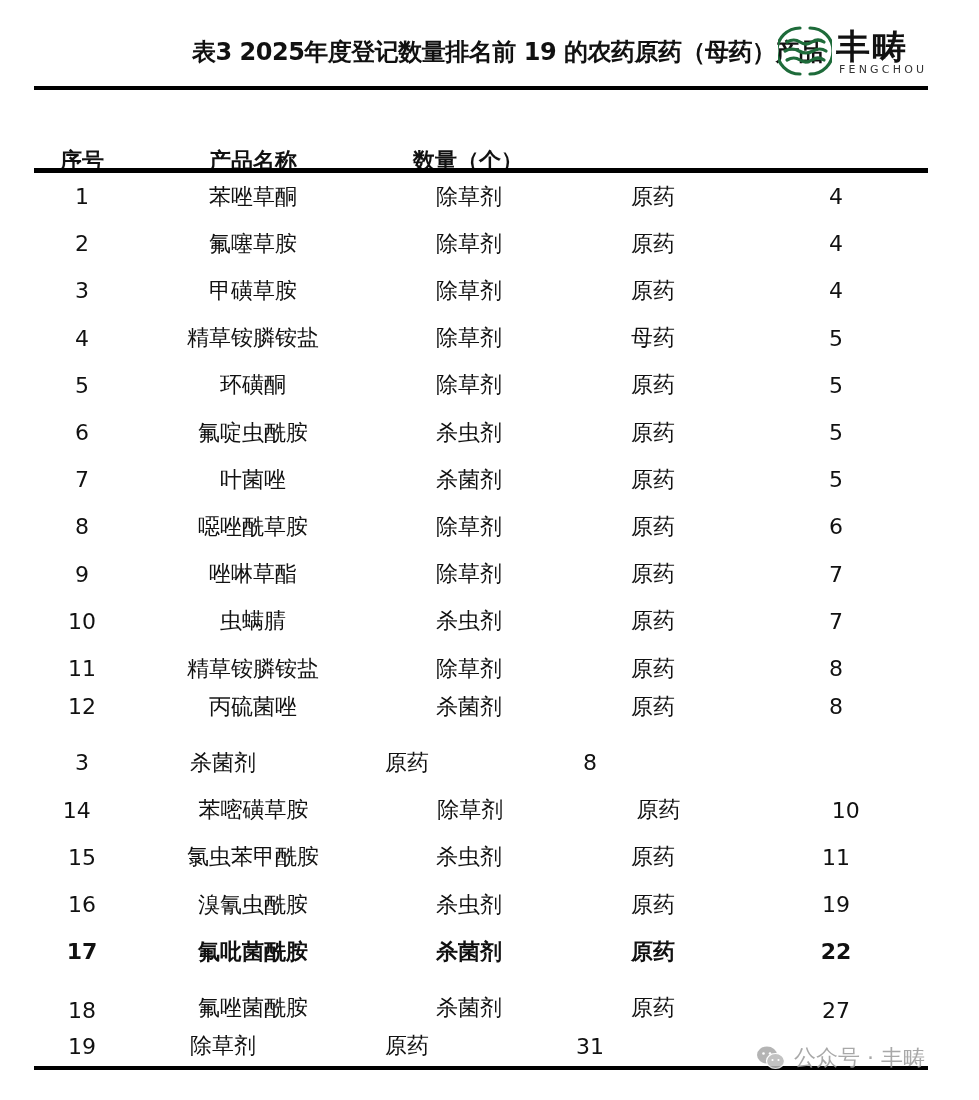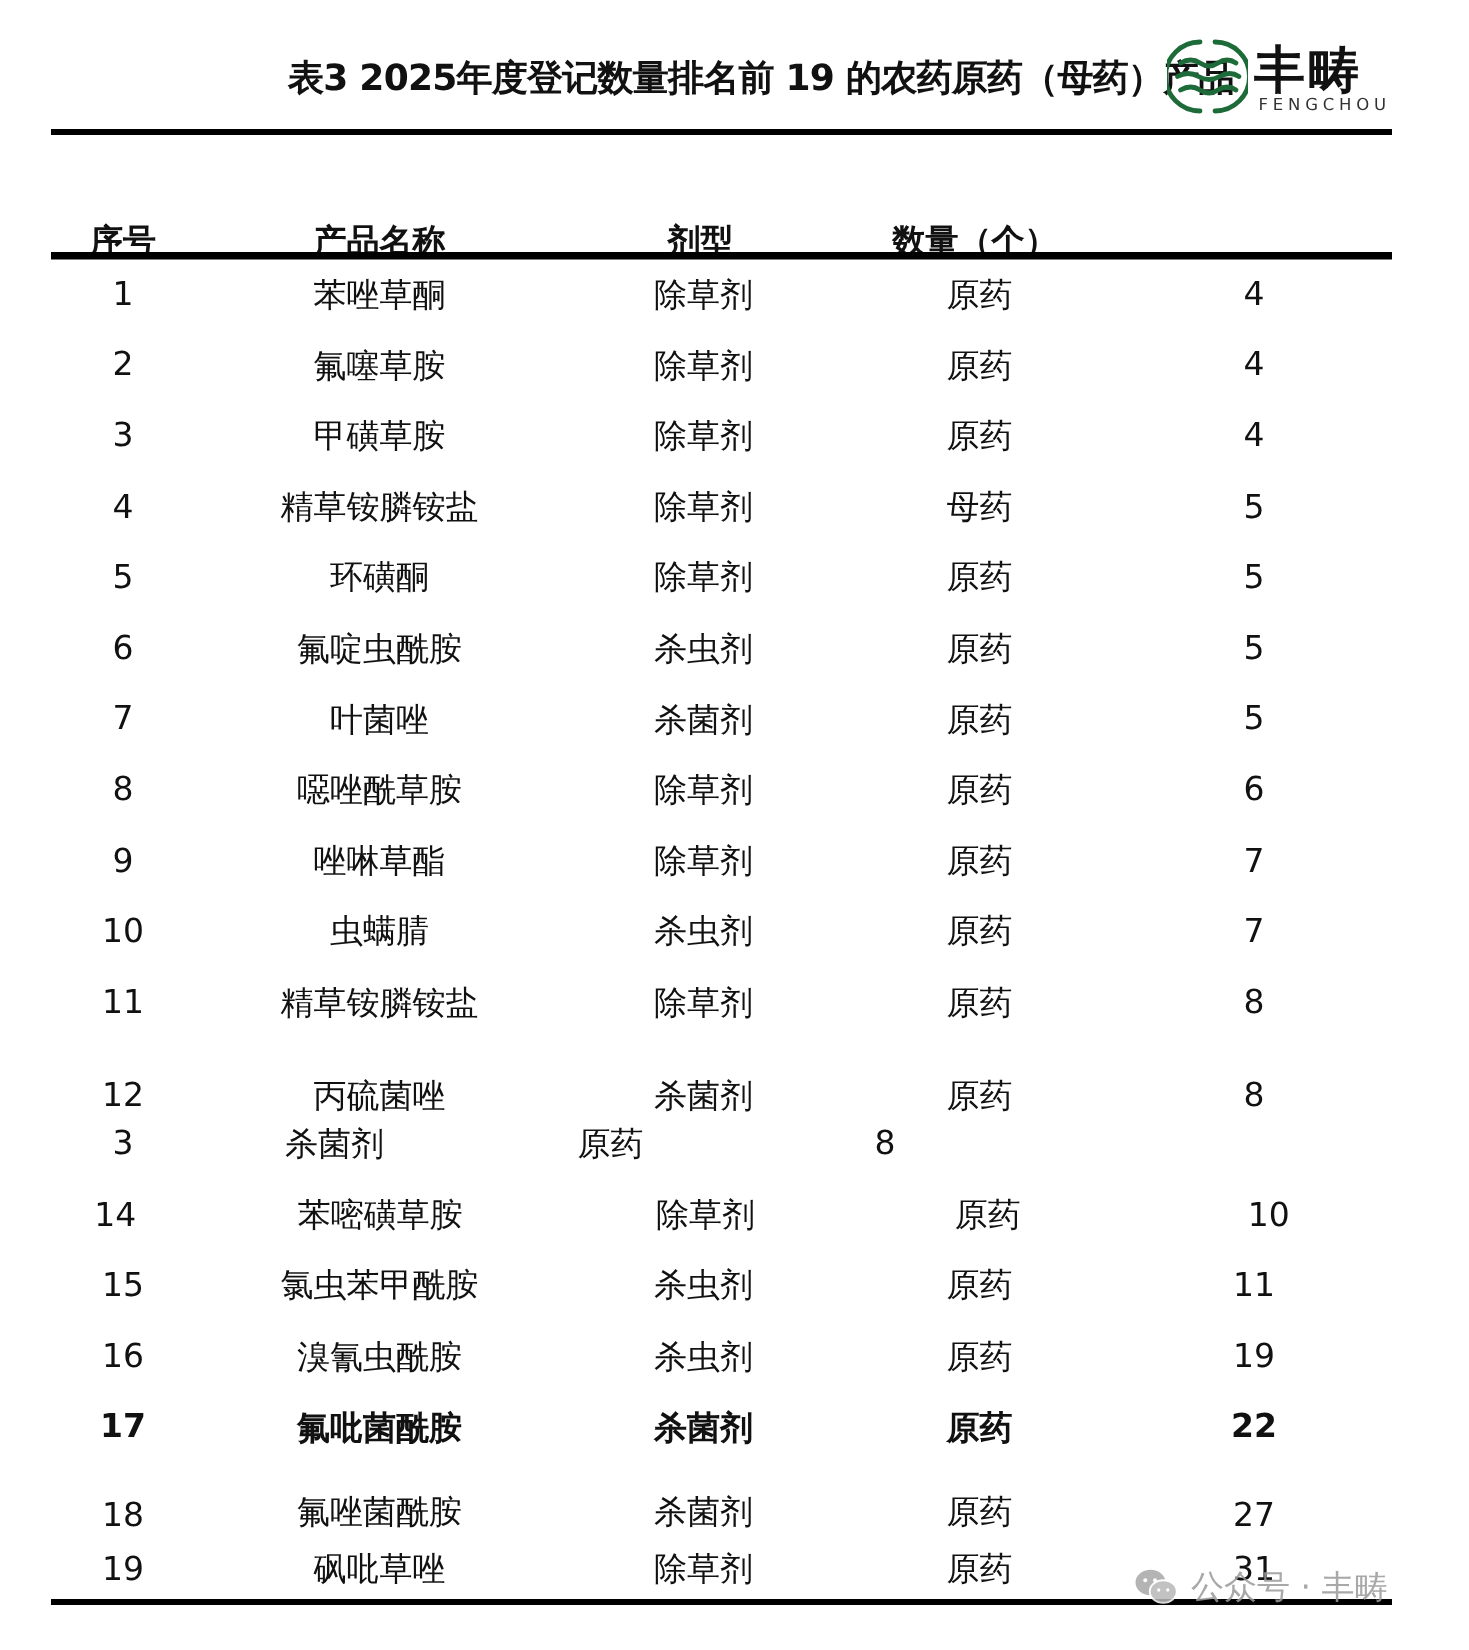"剂型" div.cell { html: <div>剂型</div> -> none }
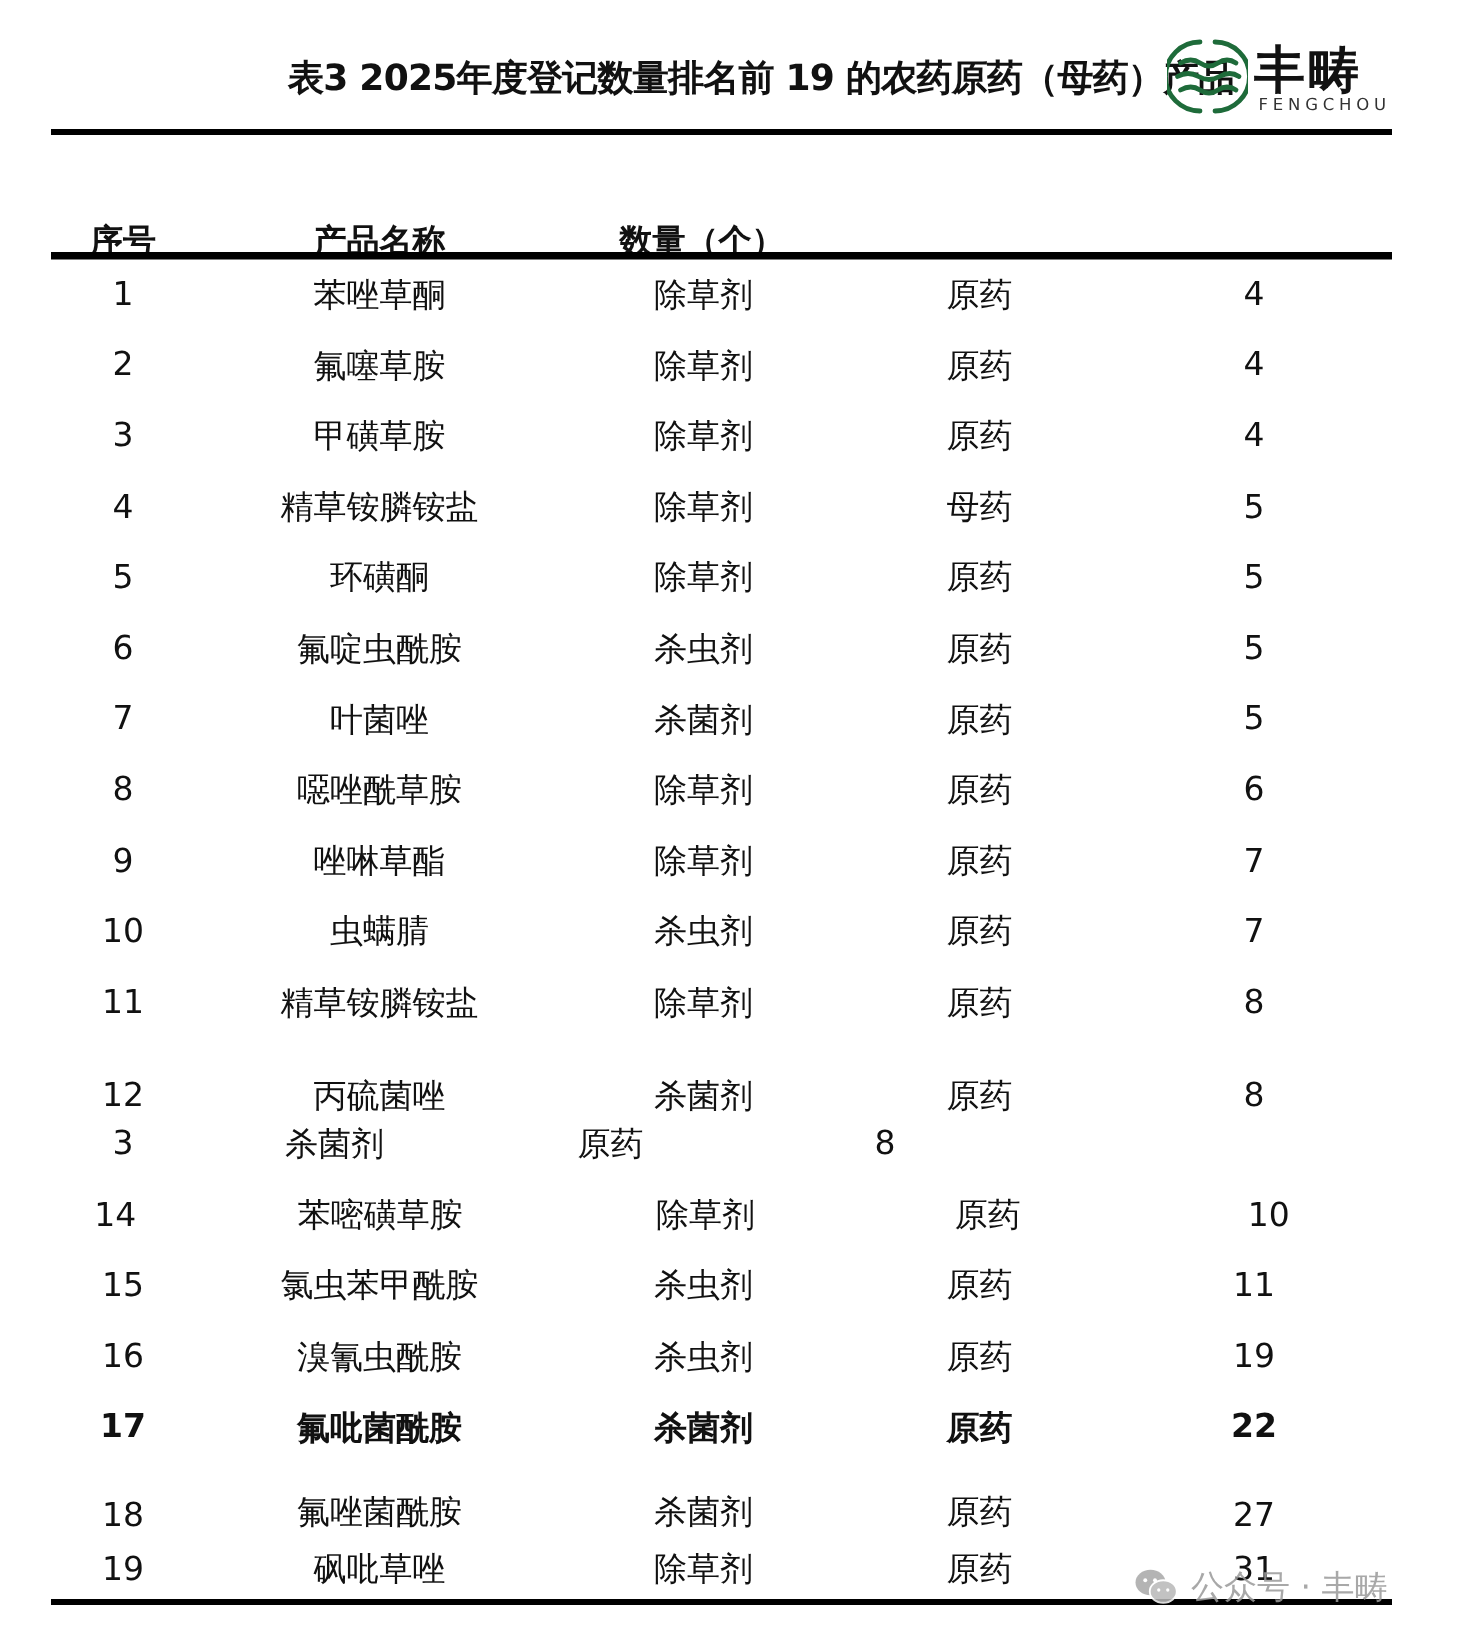"12" div.data-row { top: 707px -> 683px }
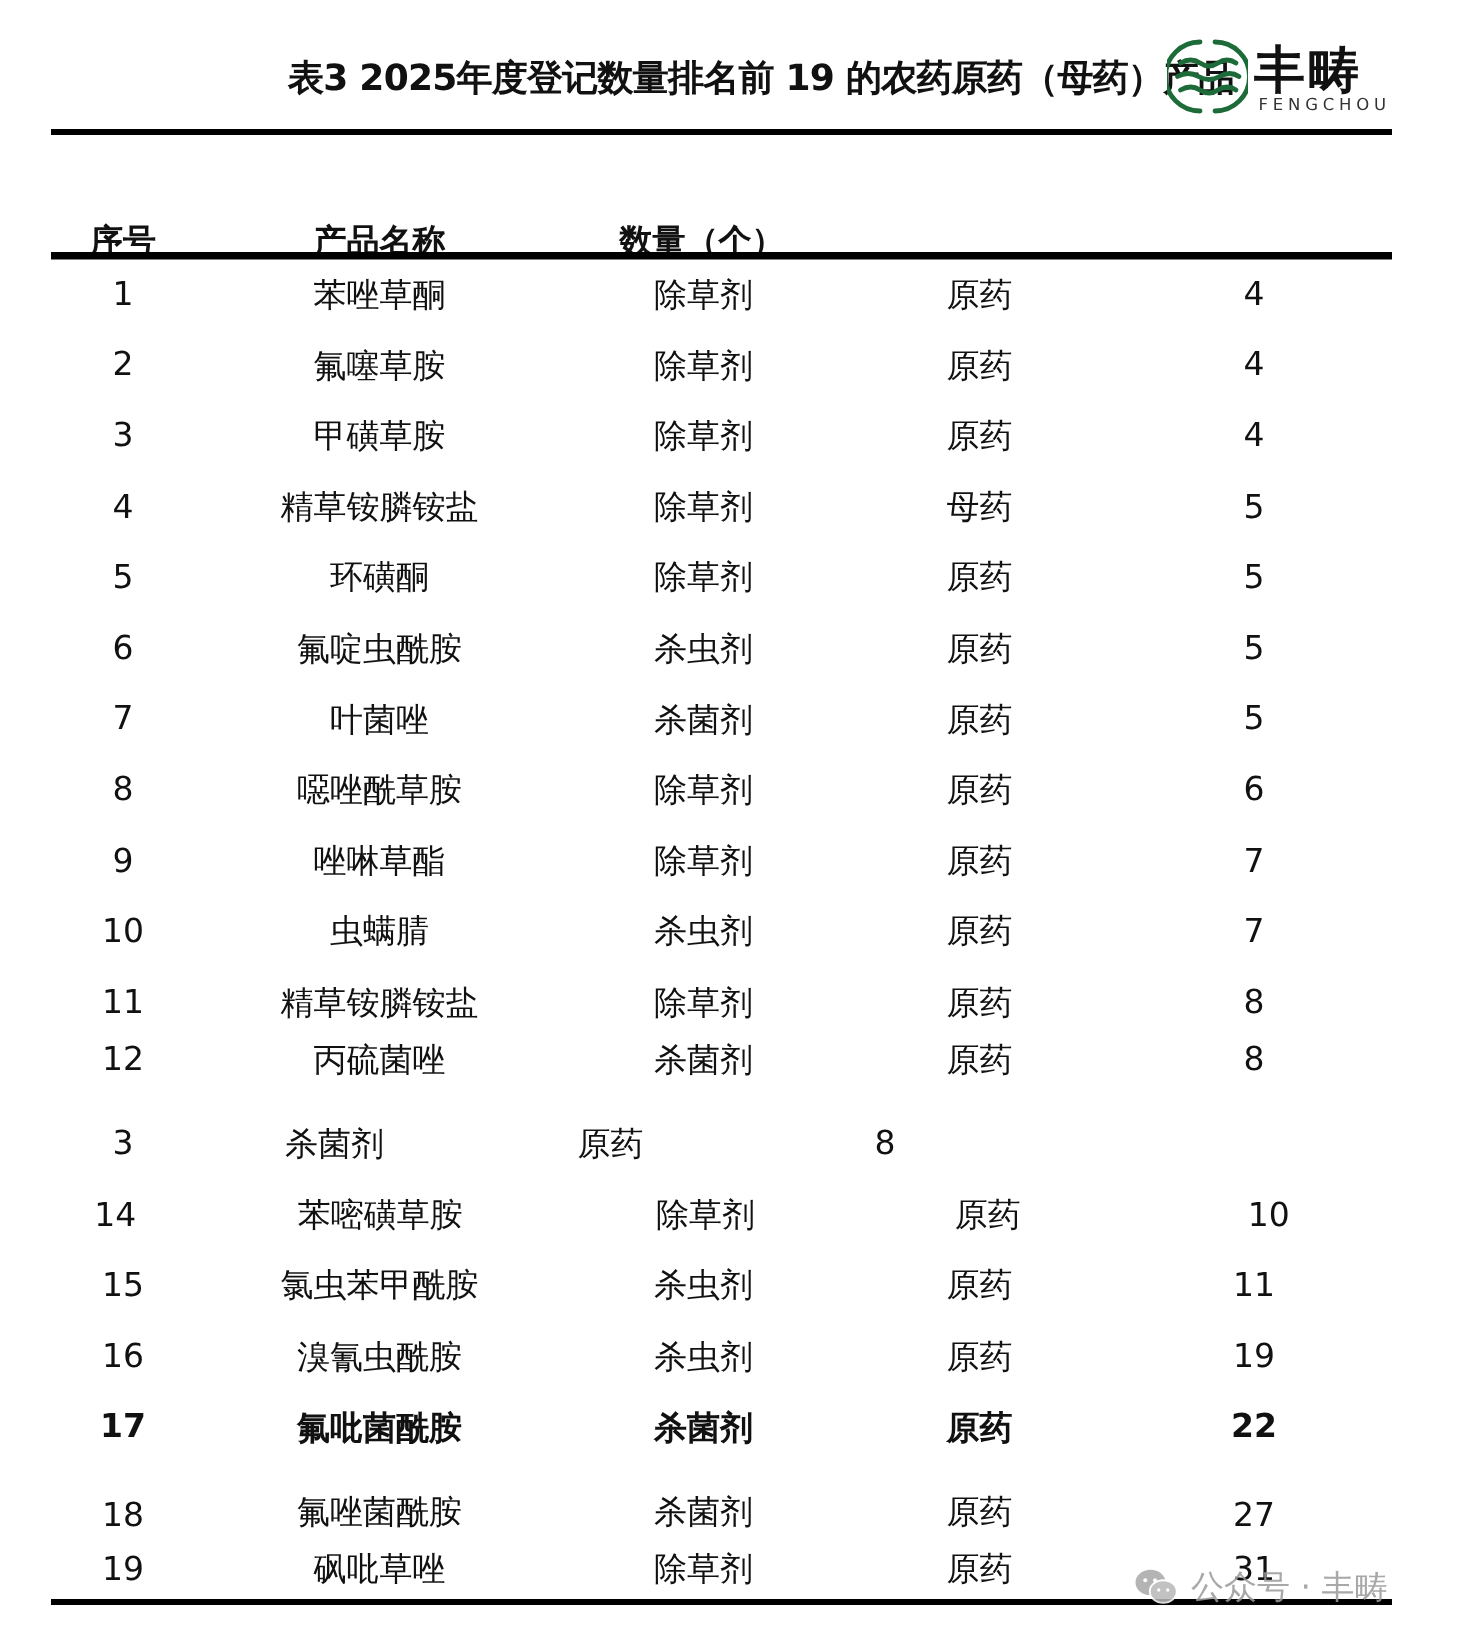"砜吡草唑" div.cell { html: <div>砜吡草唑</div> -> none }
